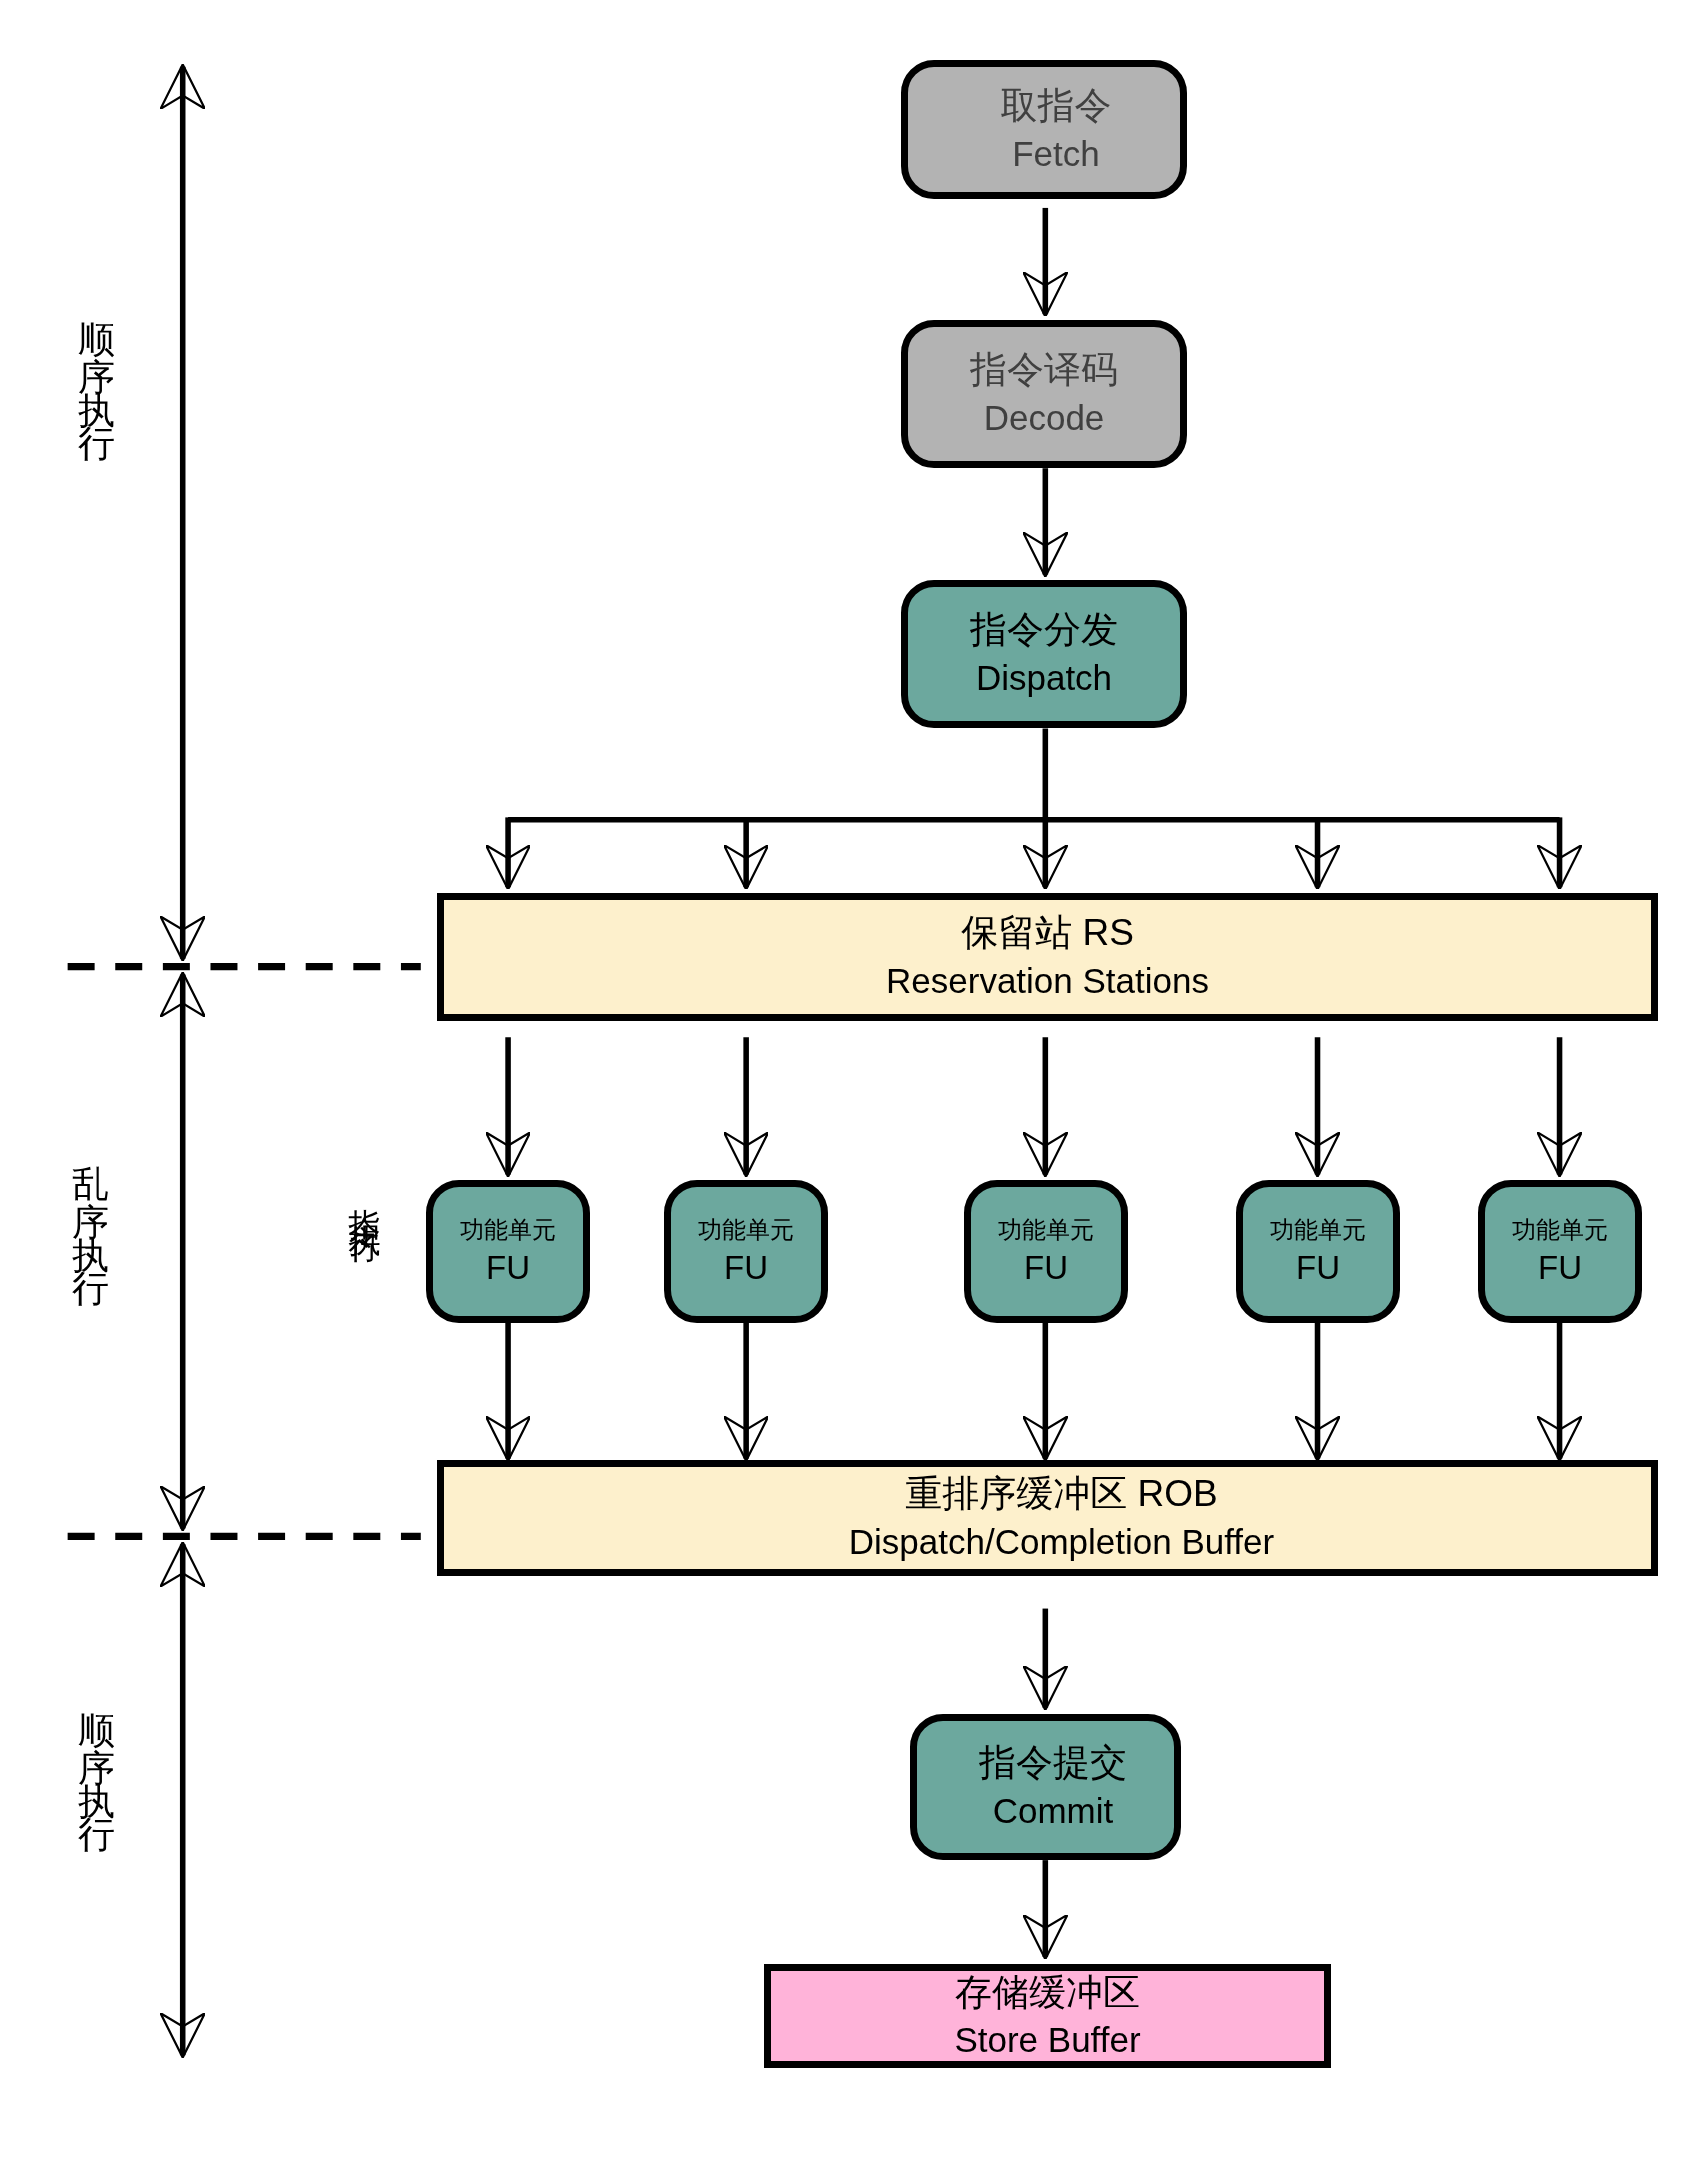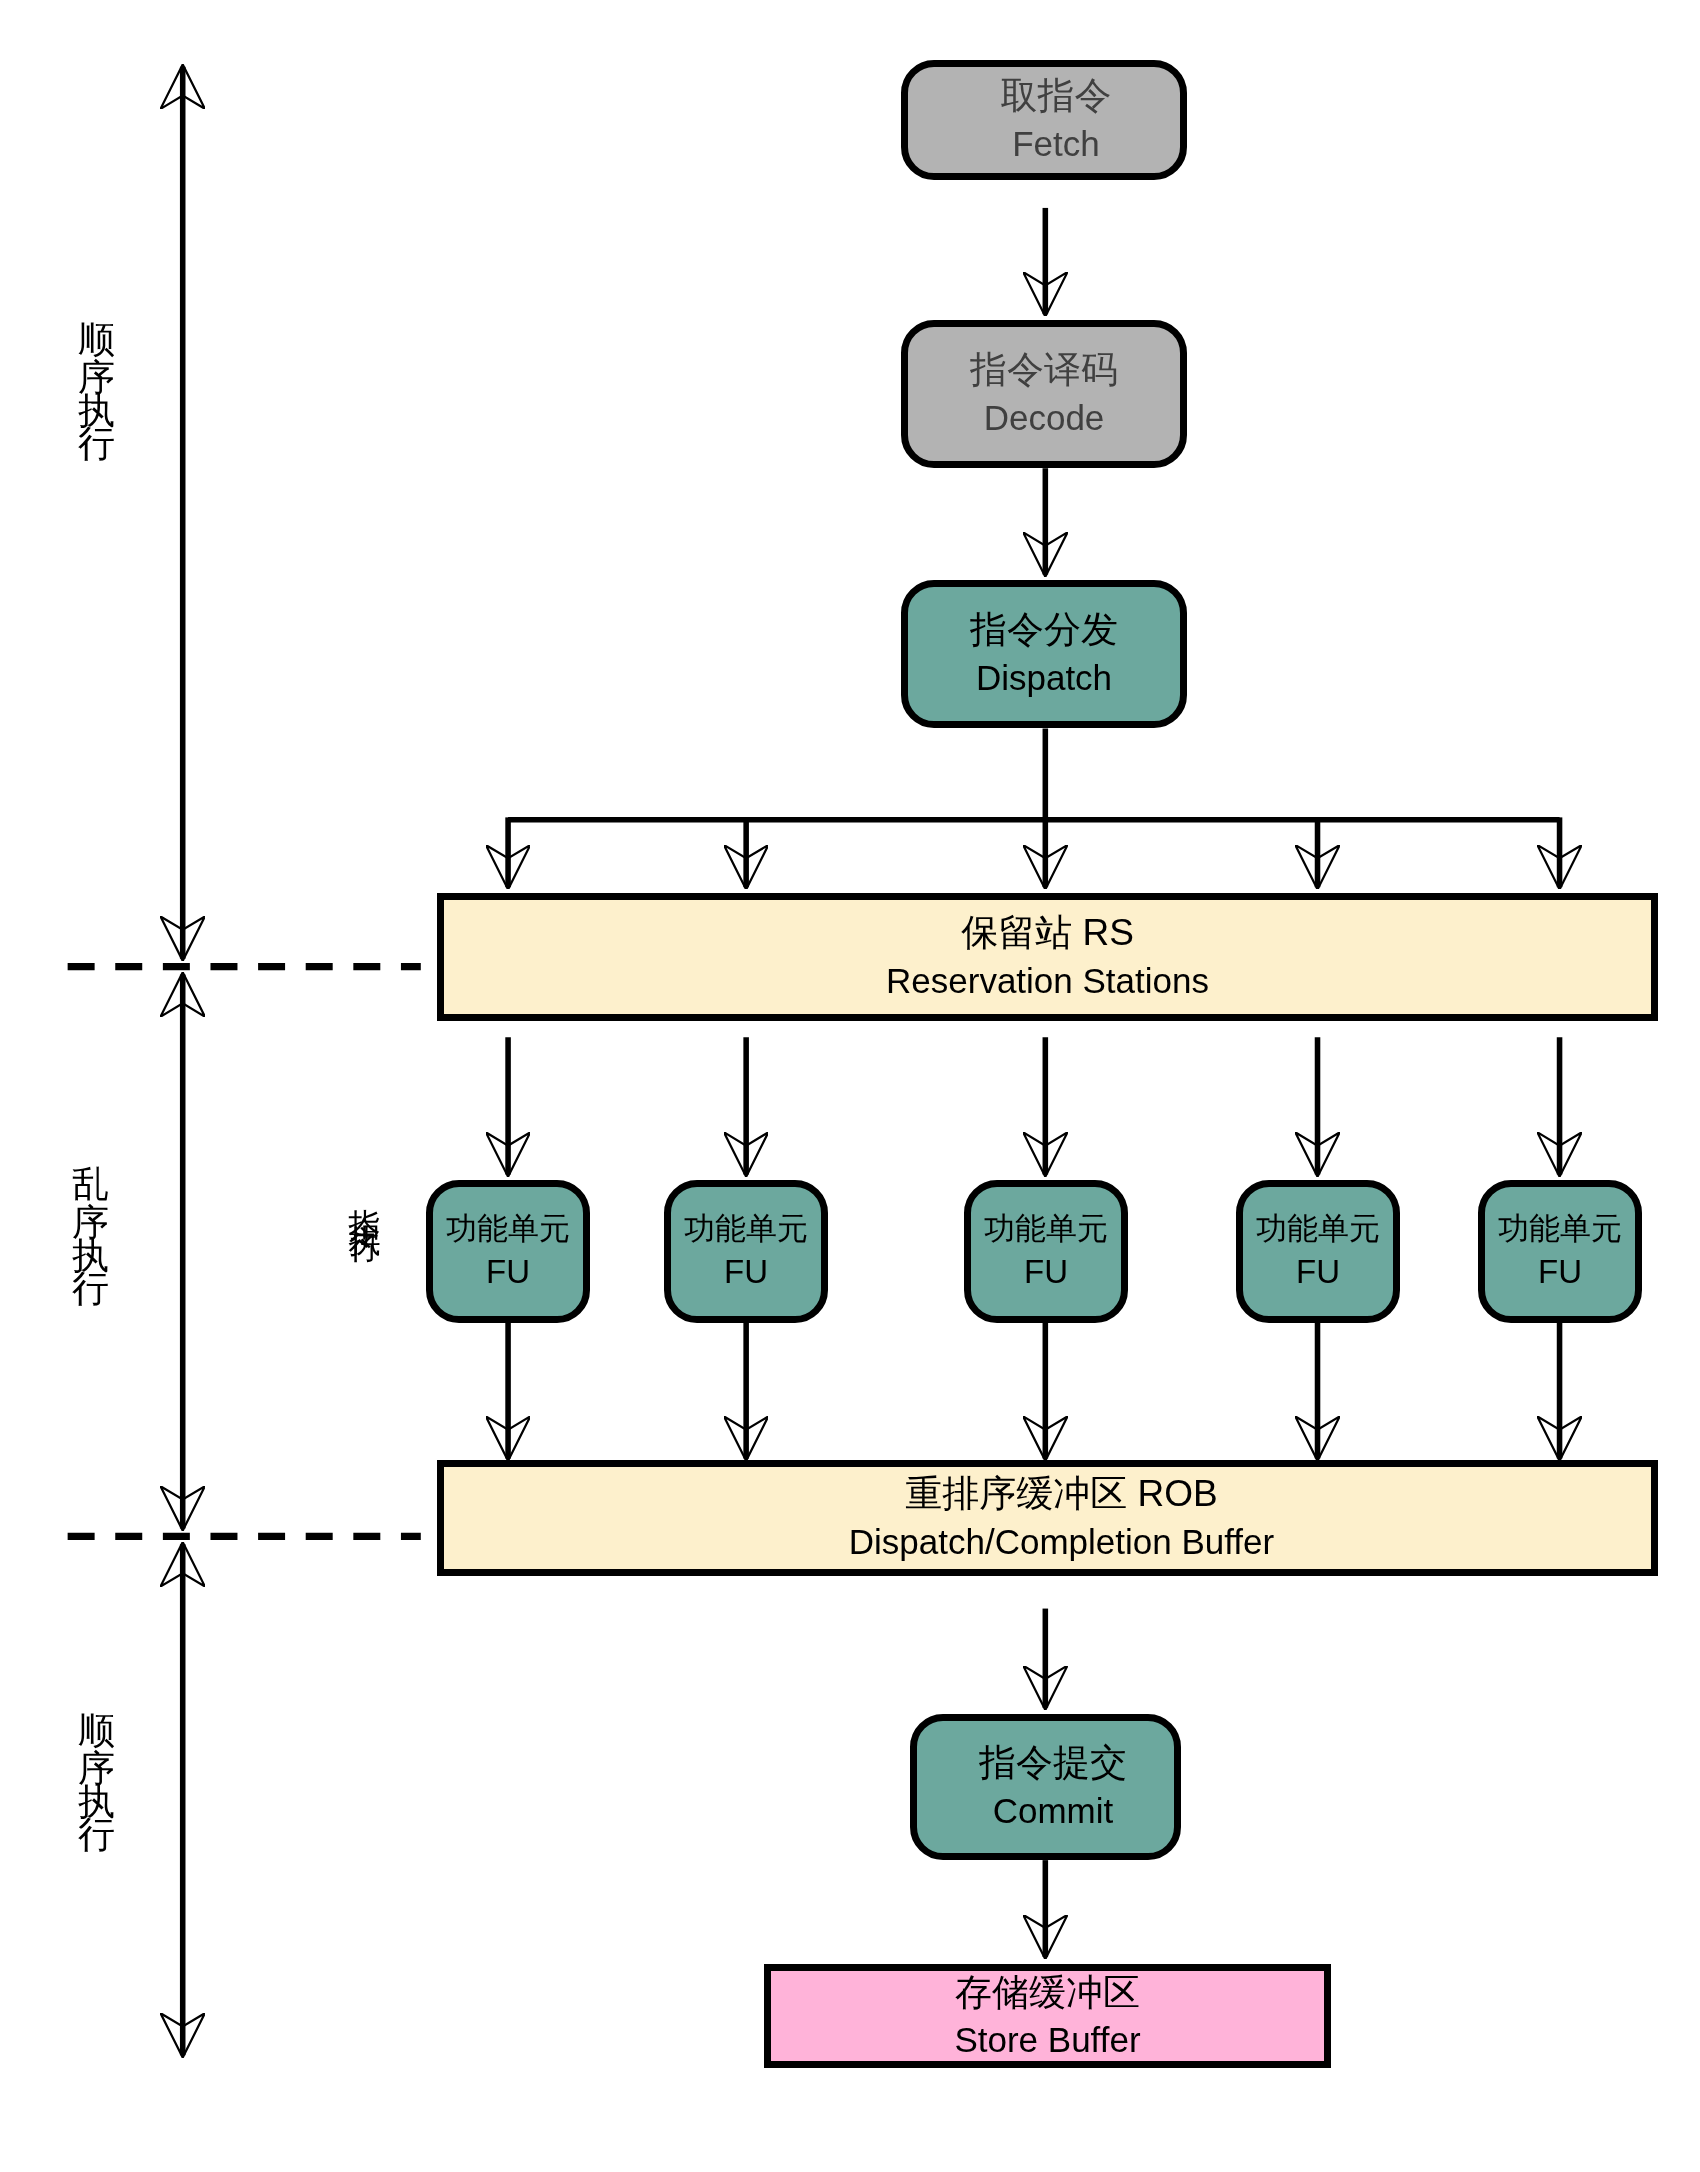"取指令" div.node { height: 120px -> 139px }
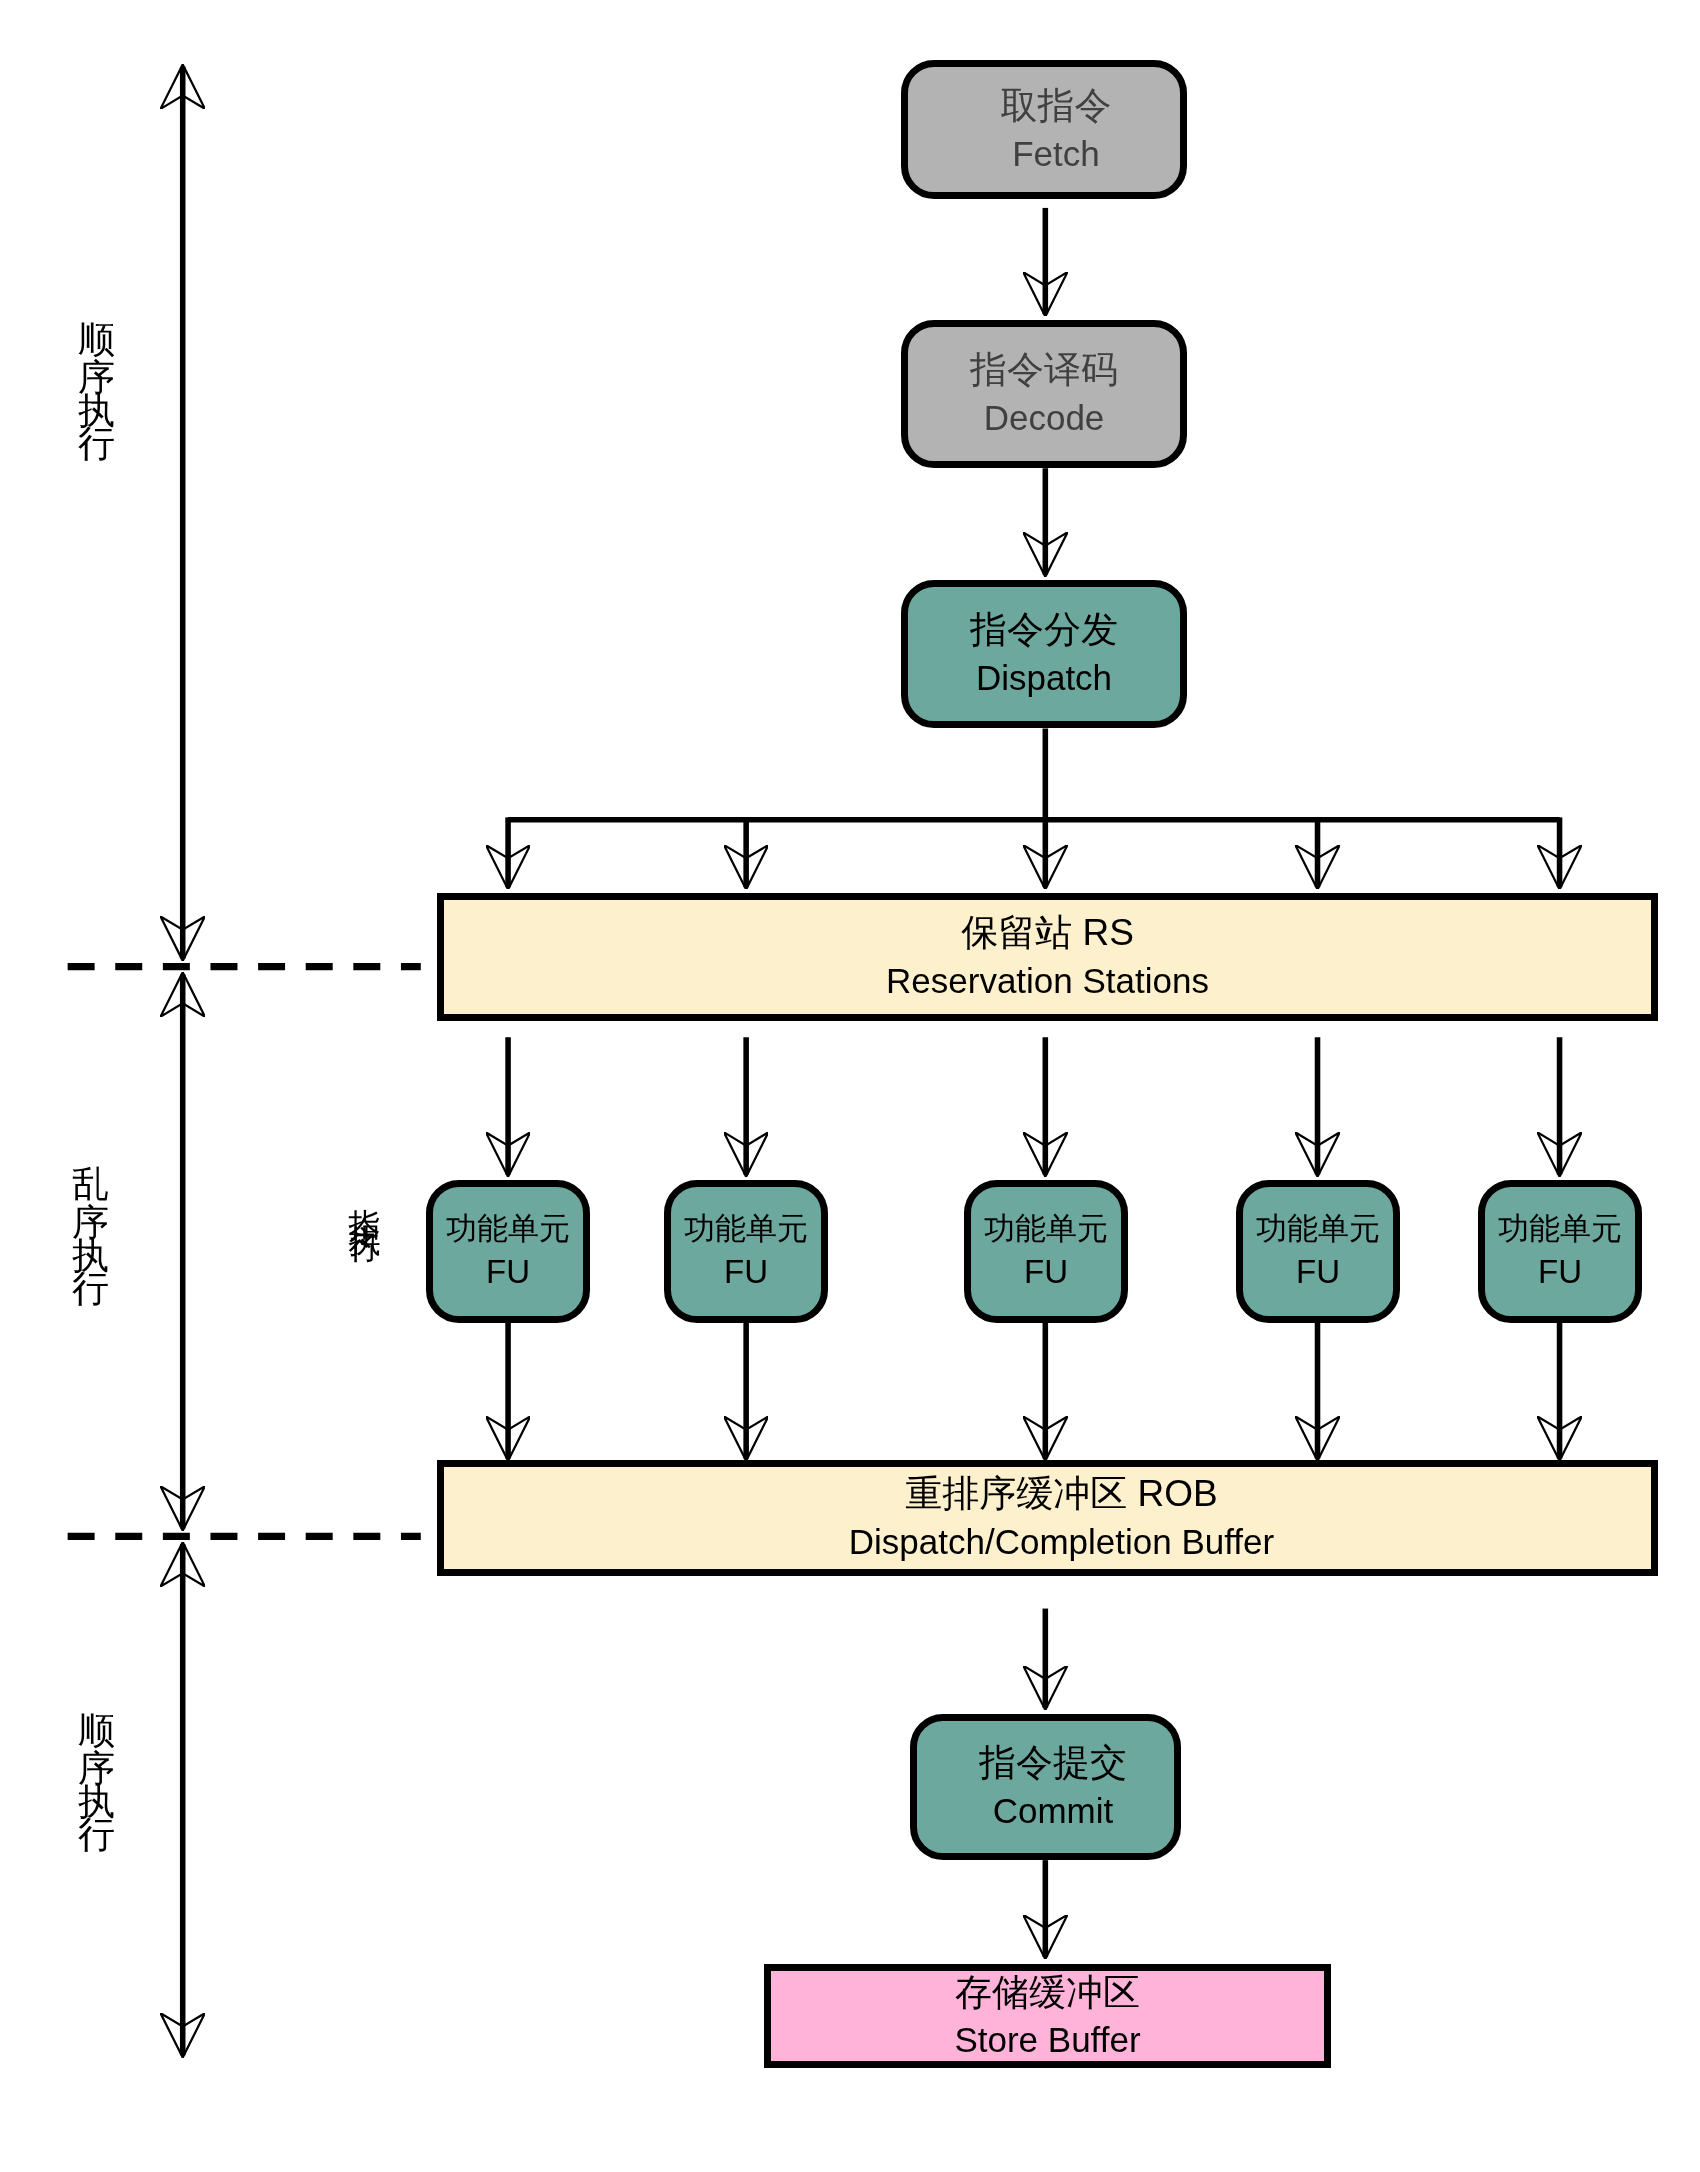"功能单元" .fu .zh { font-size: 31px -> 24px }
